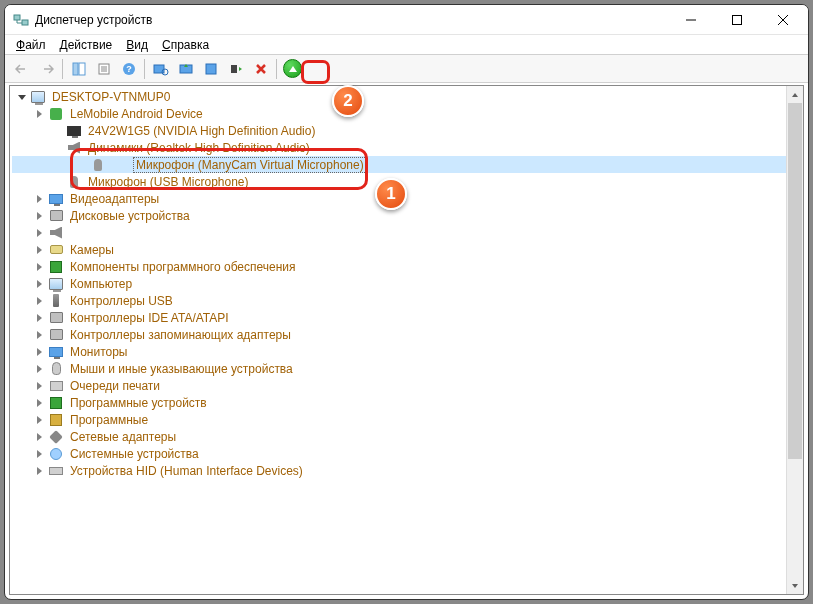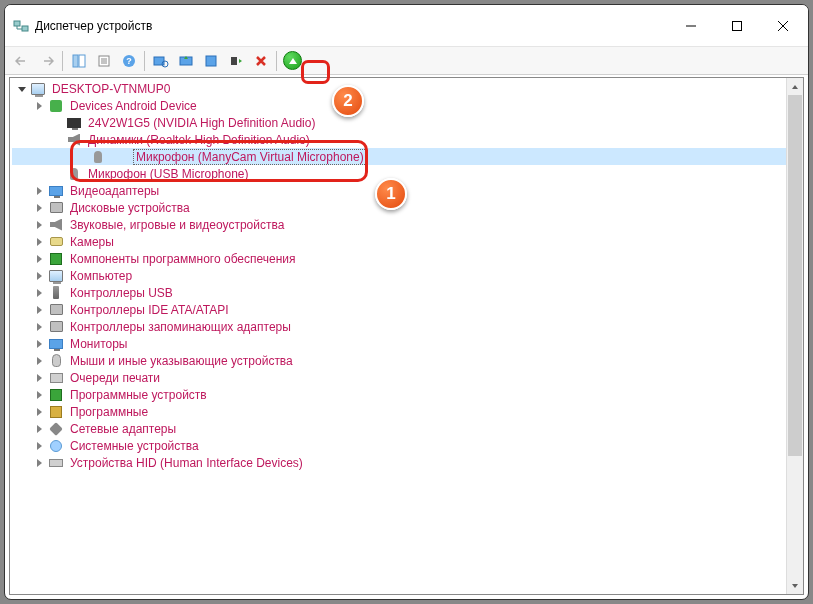"Диспетчер устройств" .titlebar { height: 42px -> 30px }
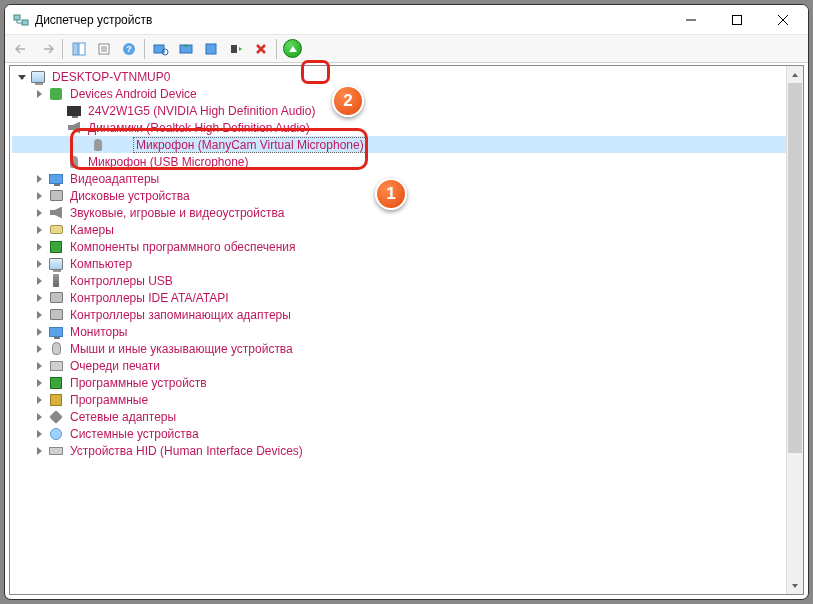"Файл" div.menubar { html: none -> <div> <span><u>Ф</u>айл</span> <span><u>Д</u>ействие</span> <span><u>В</u>ид</span> <span><u>С</u>правка</span> </div> }
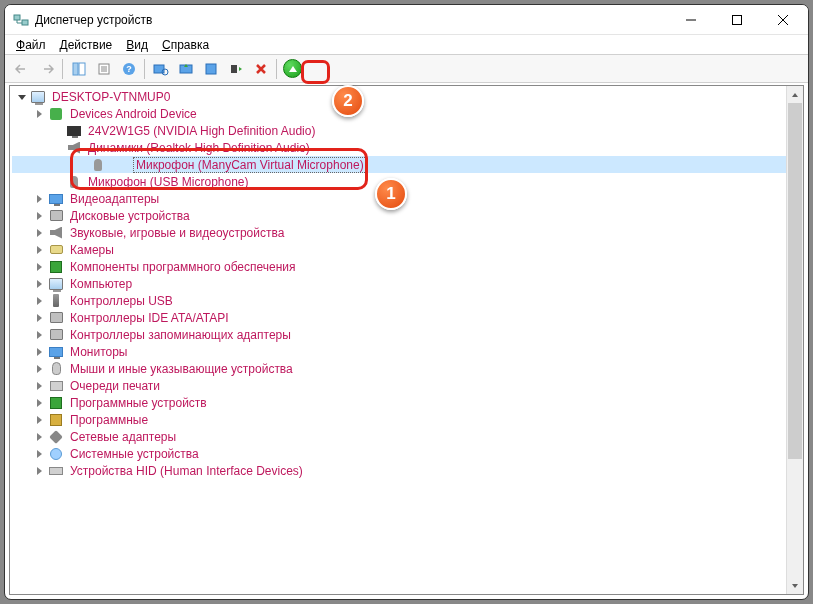"DESKTOP-VTNMUP0" .tree-row { color: #be185d -> #a16207 }
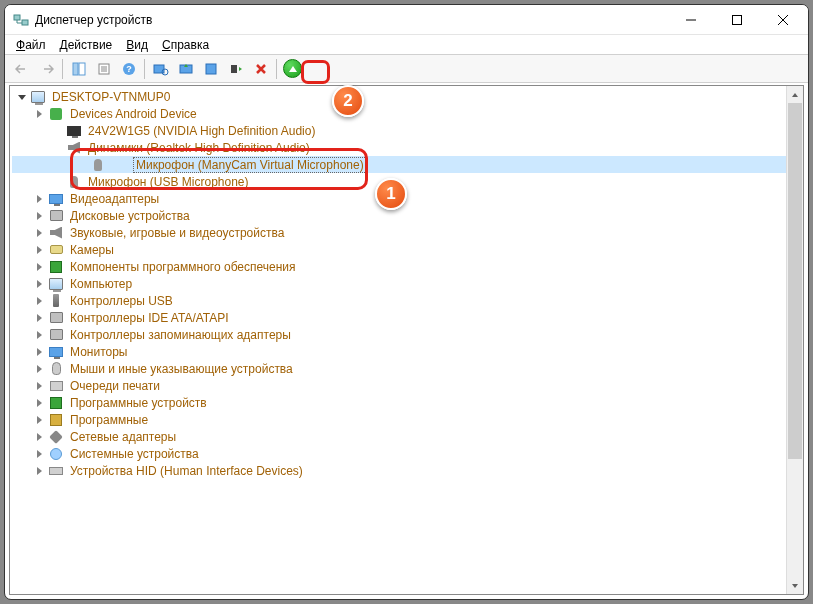"Devices Android Device" span.label { text: Devices -> LeMobile }
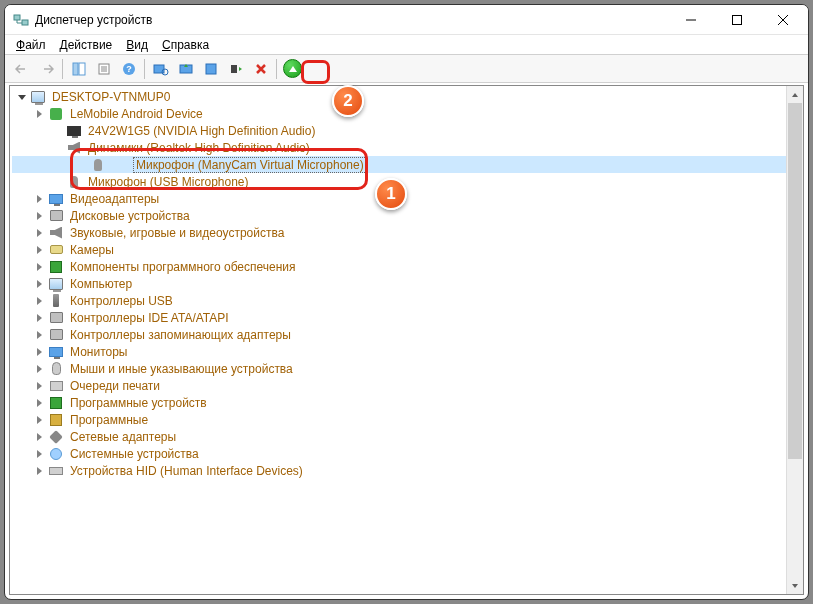"Звуковые, игровые и видеоустройства" span.label { html: <span>Звуковые, игровые и видеоустройства</span> -> none }
